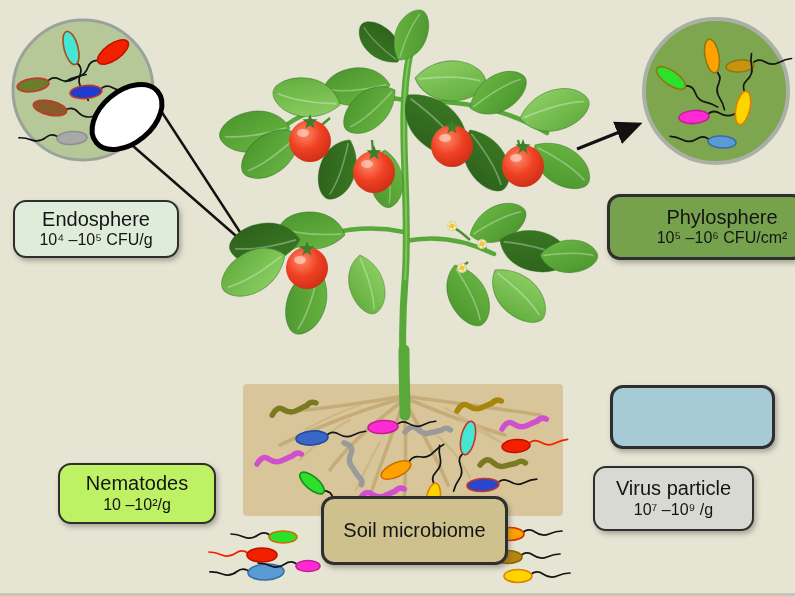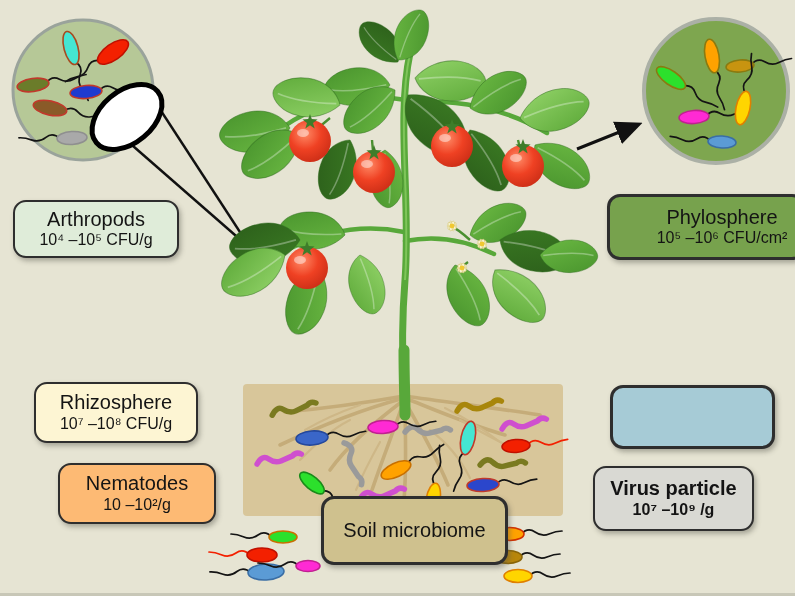"Arthropods" div.lb-title { text: Arthropods -> Endosphere }
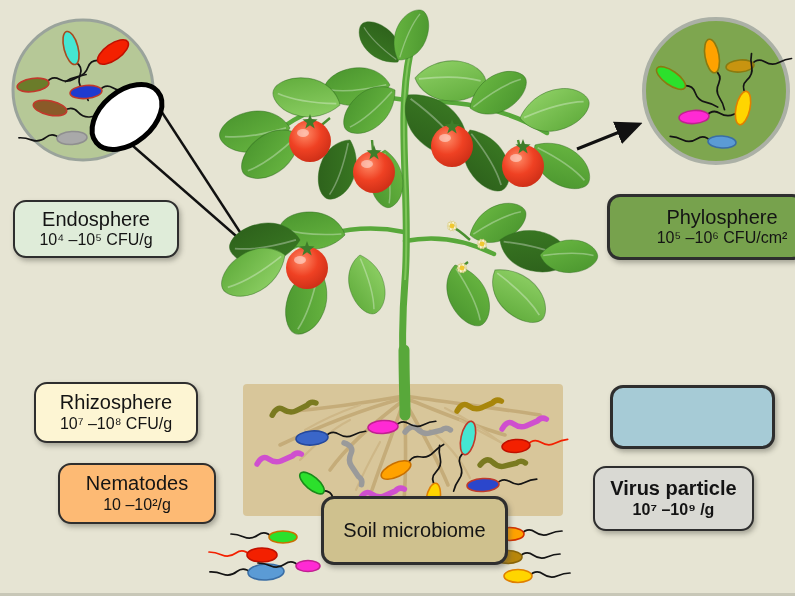"Rhizosphere" div.label-box { html: <div> <div>Rhizosphere</div> <div>10⁷ –10⁸ CFU/g</div> </div> -> none }
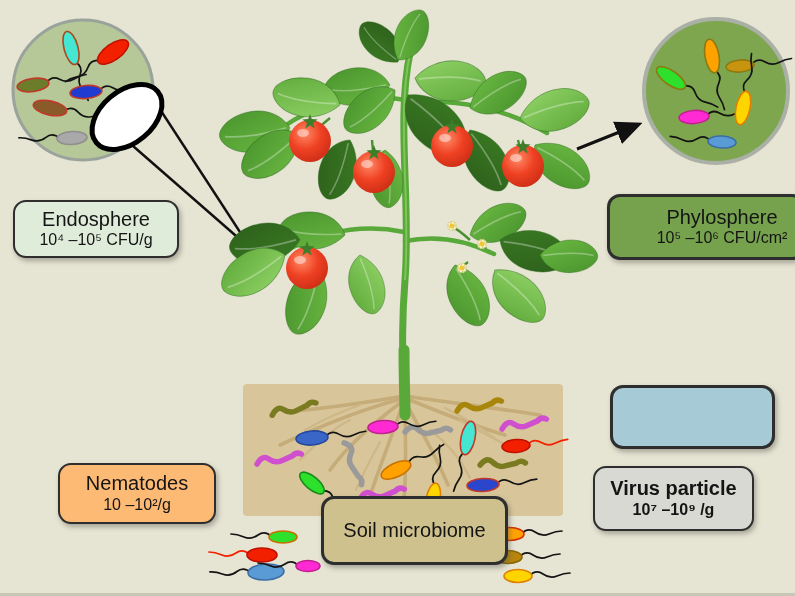"Nematodes" div.label-box { background: #fdba74 -> #bef264 }
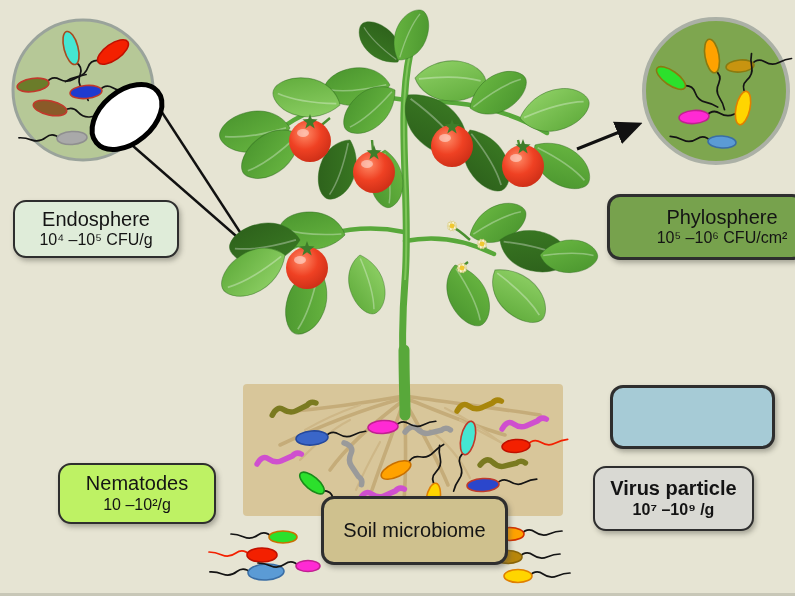"Virus particle" .box-virus { font-weight: bold -> none }
